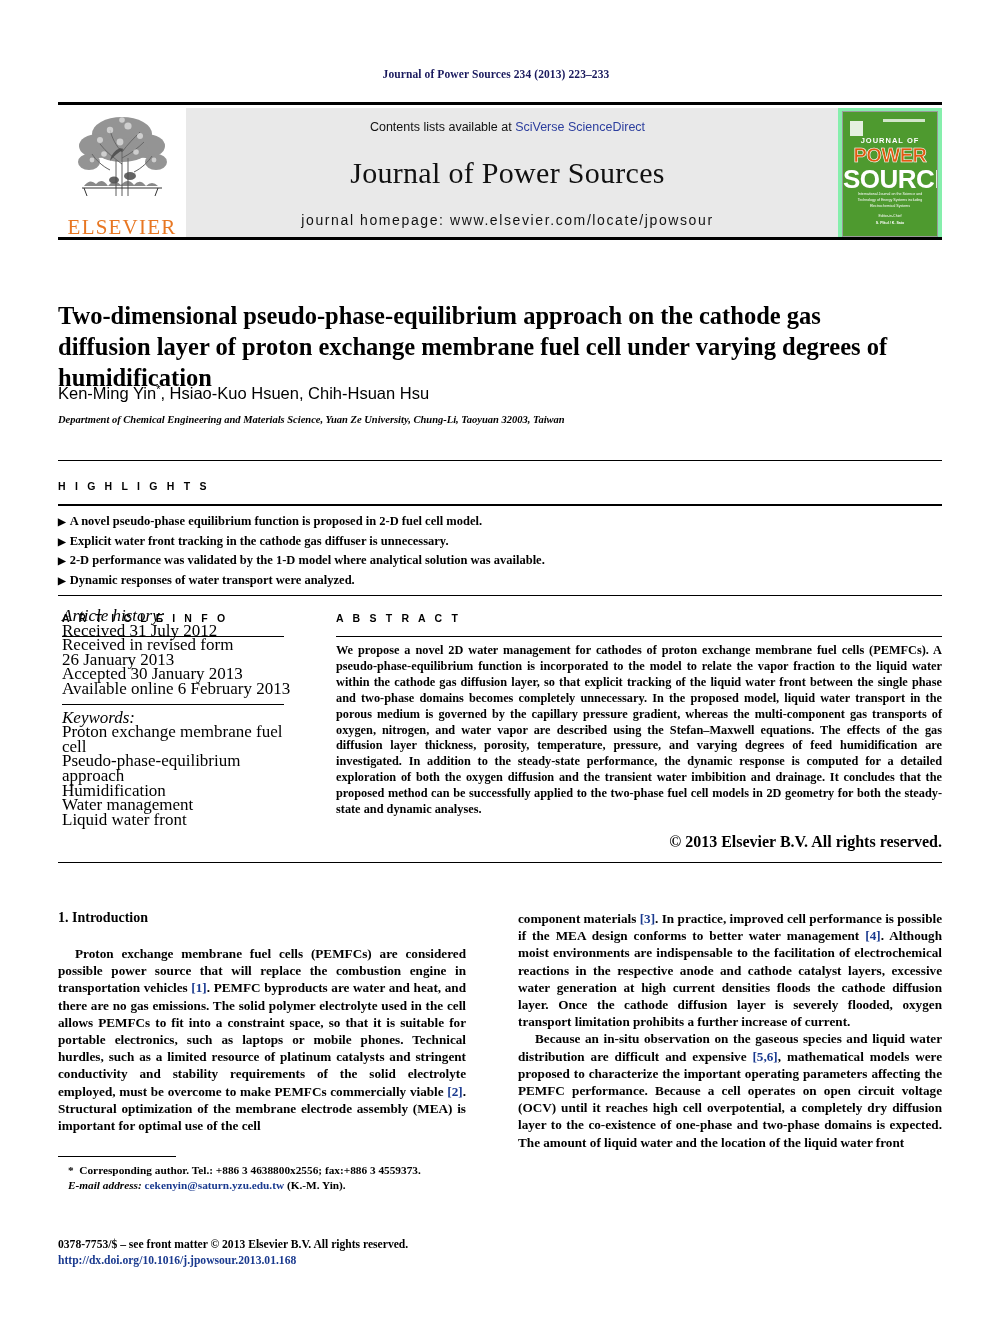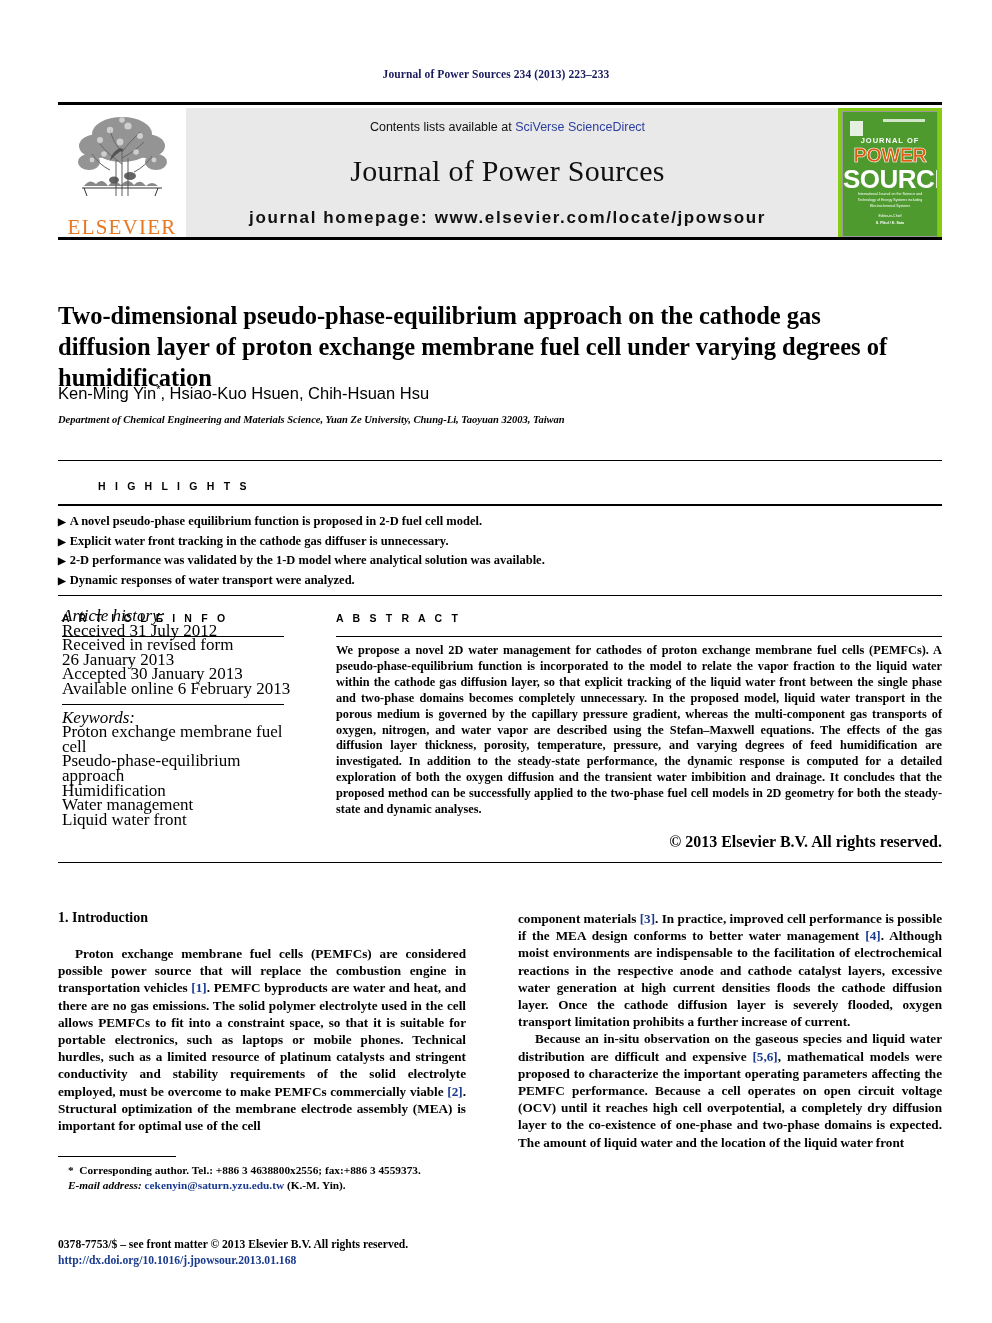"JOURNAL OF" .cover-thumb { background: #84cc16 -> #86efac }
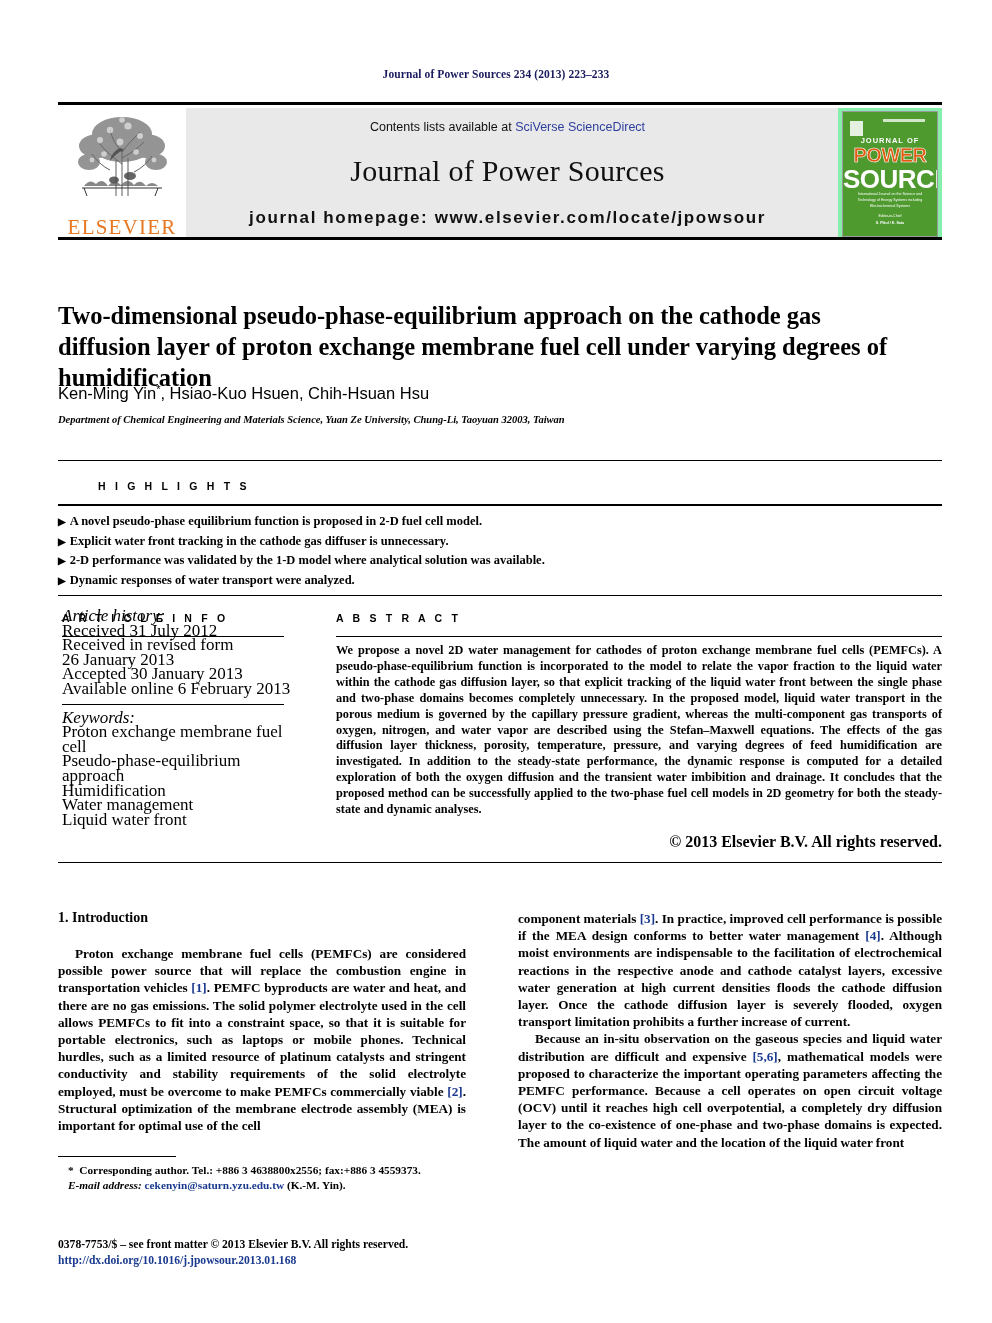"journal homepage:" .homepage-line { font-size: 17px -> 14px; font-weight: bold -> none }
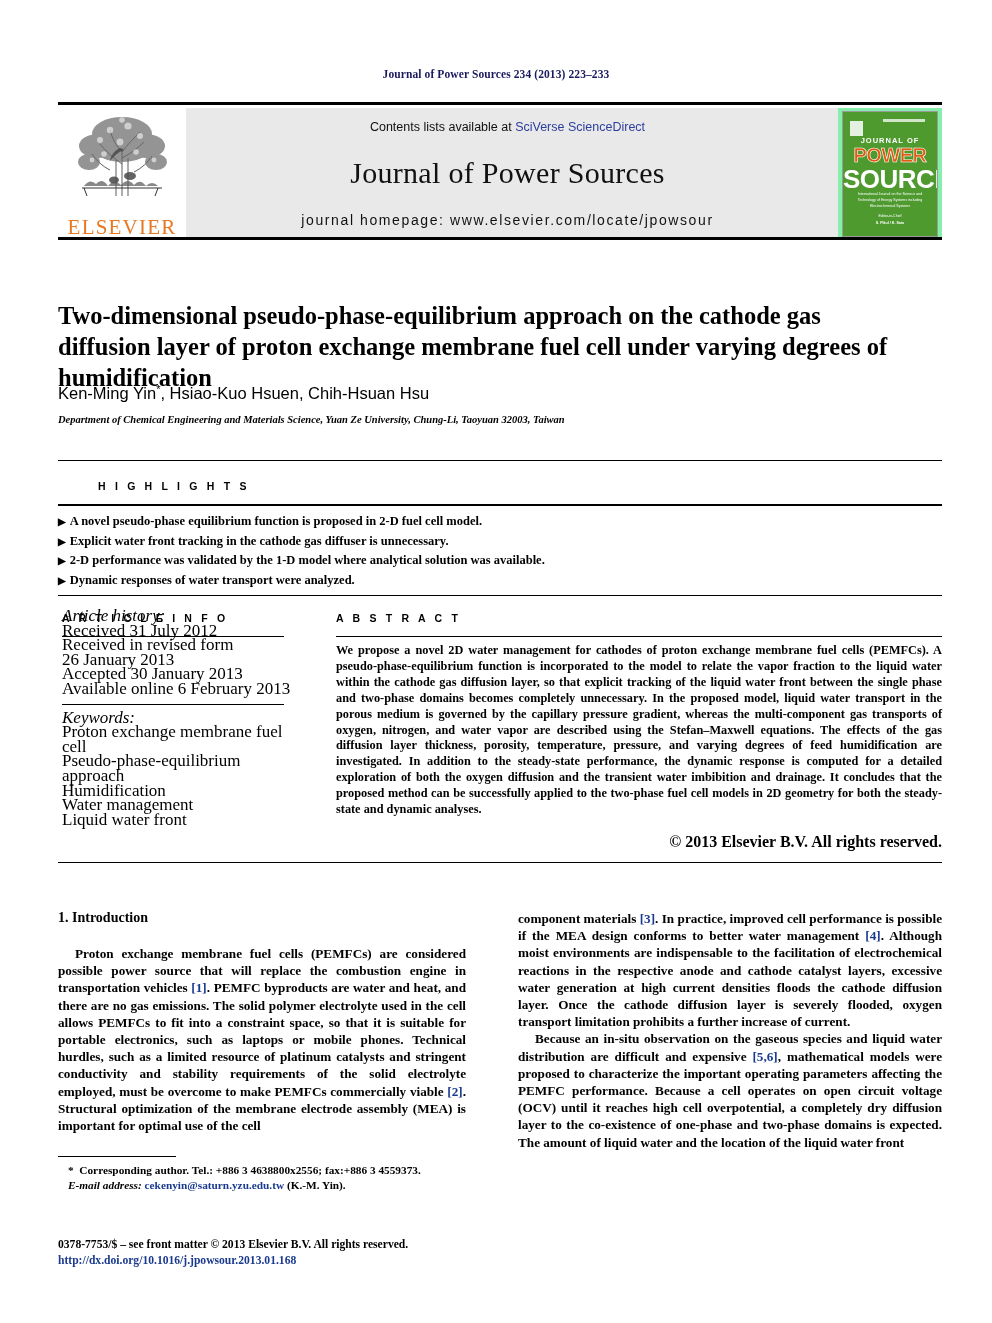"H I G H L" .hl-head { margin-left: 40px -> none }
